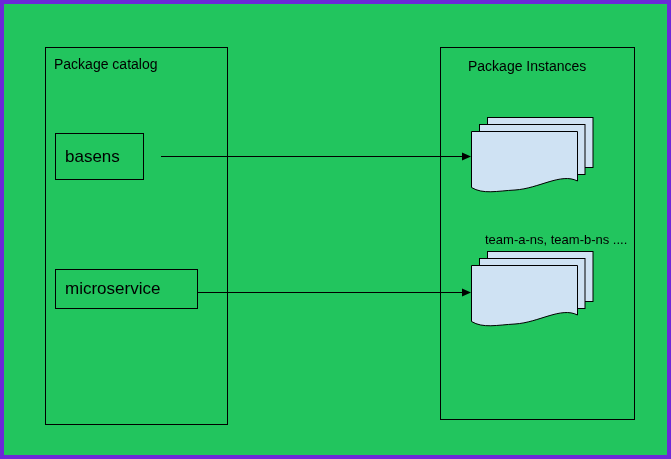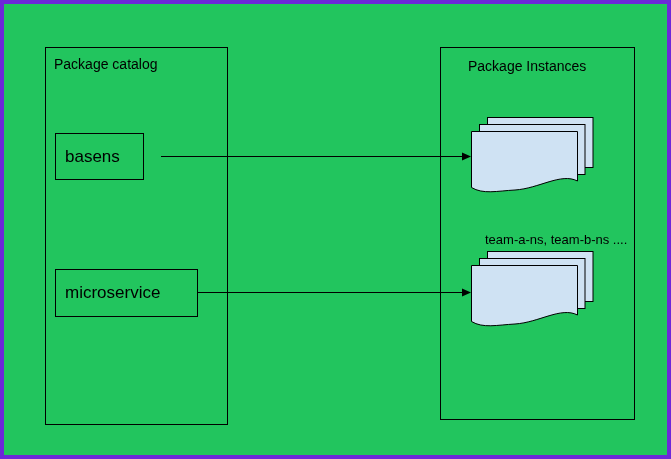"microservice" #box-microservice { height: 48px -> 40px }
